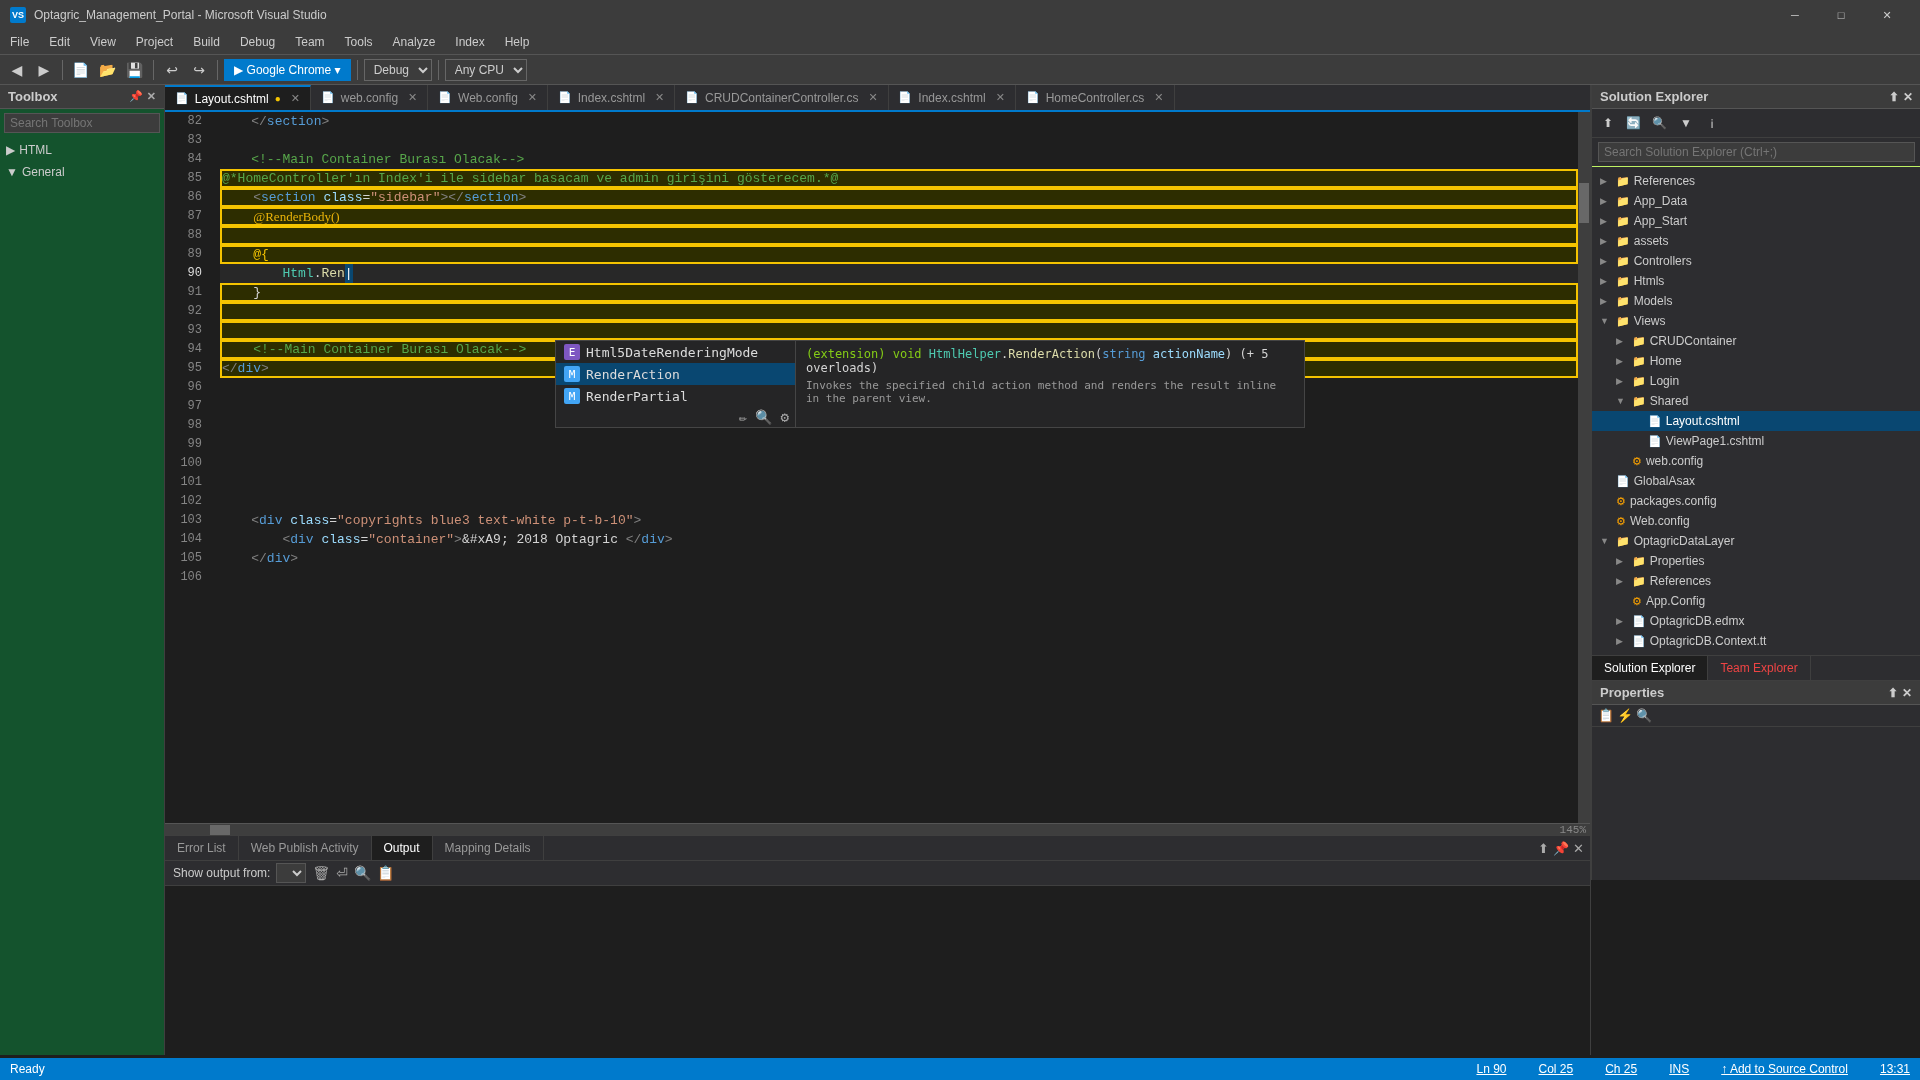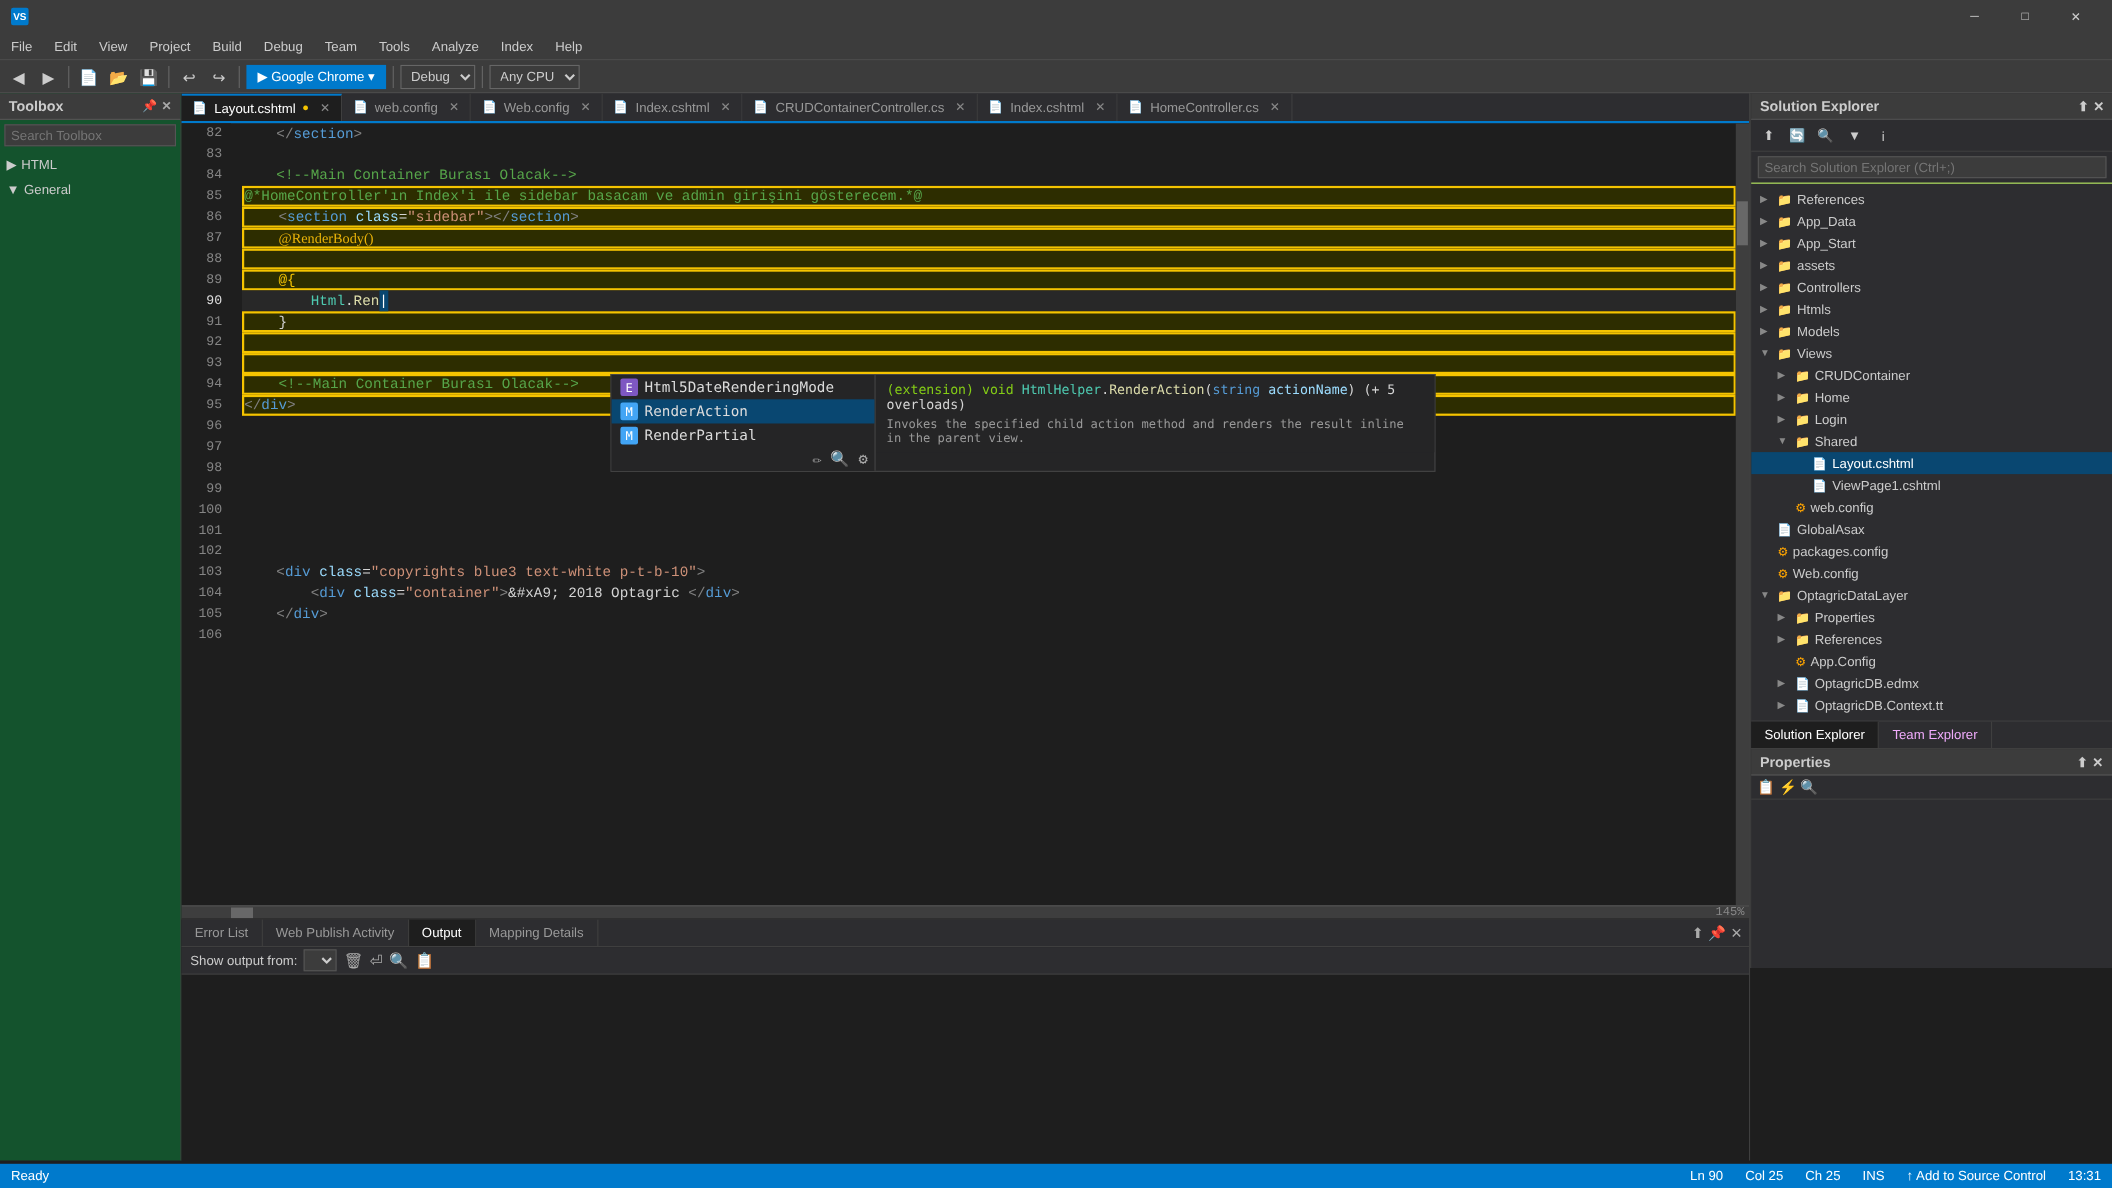"Optagric_Management_Portal - Microsoft" span.title { html: none -> <span>Optagric_Management_Portal - Microsoft Visual Studio</span> }
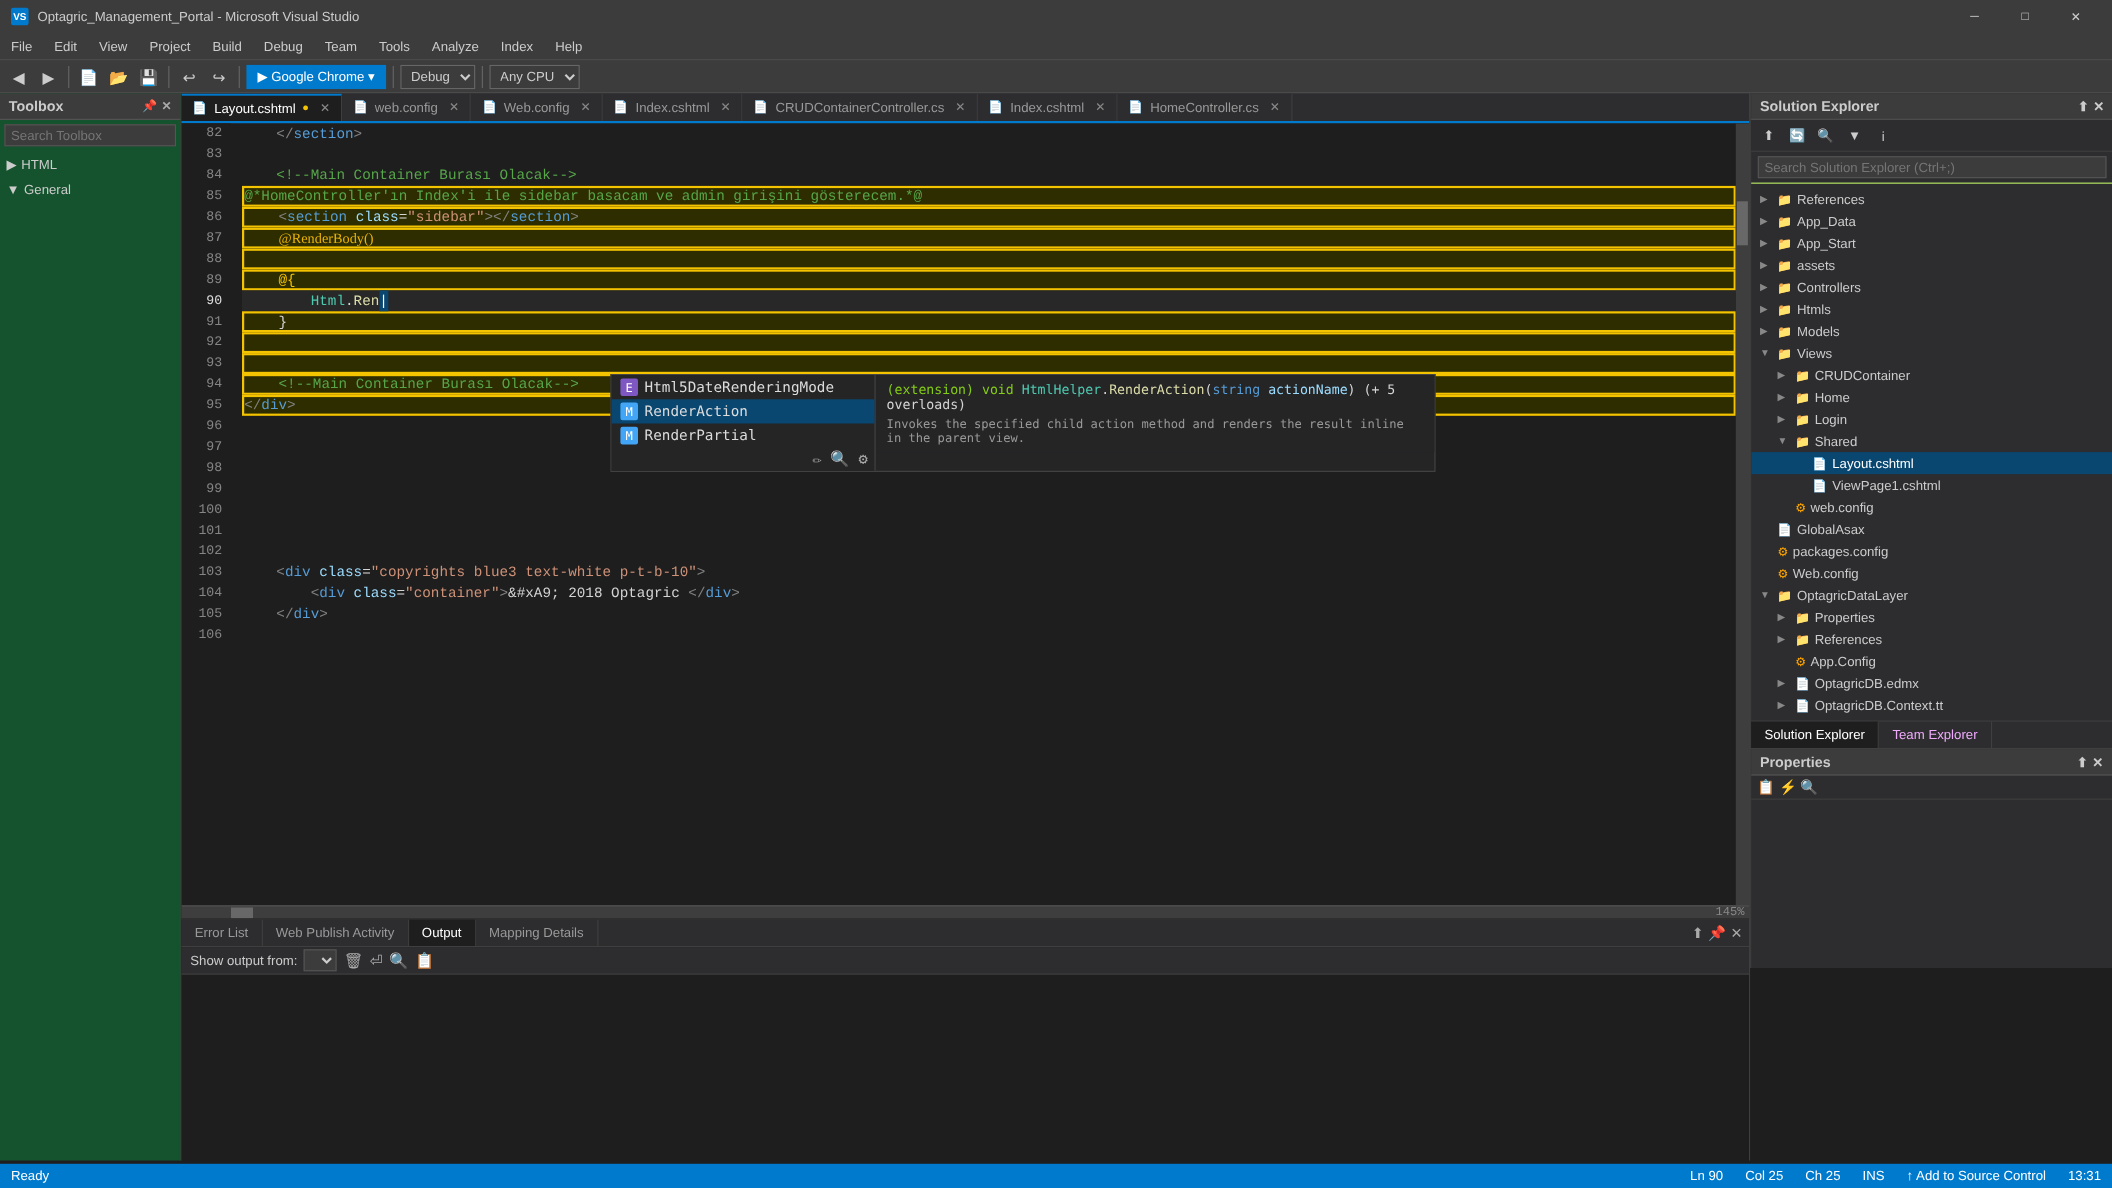"Team Explorer" .se-bottom-tab { color: #f0abfc -> #ef4444 }
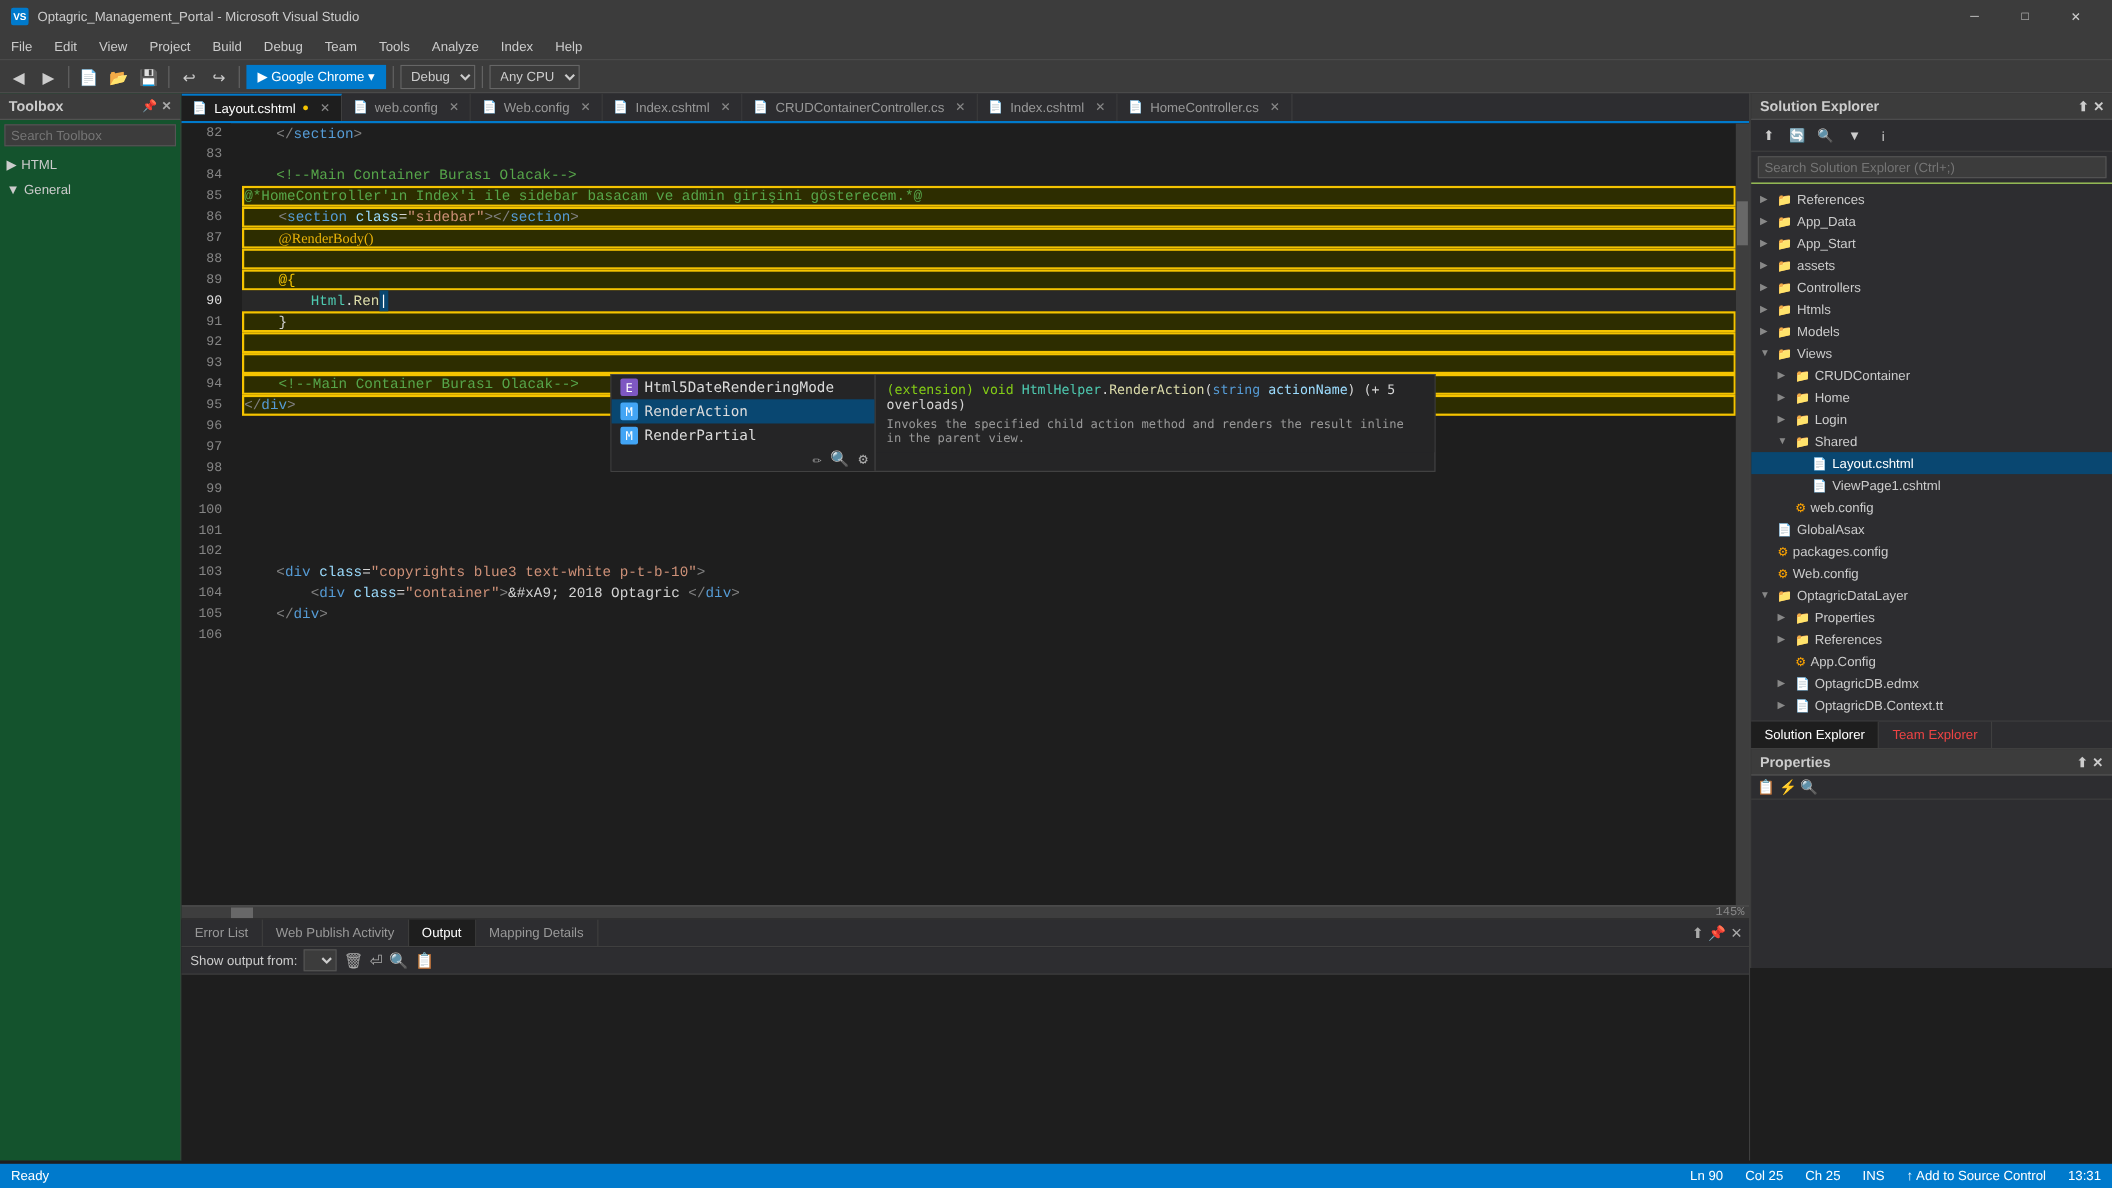"Ln 90" #statusbar .status-right { gap: 20px -> 32px; text-decoration: none -> underline }
